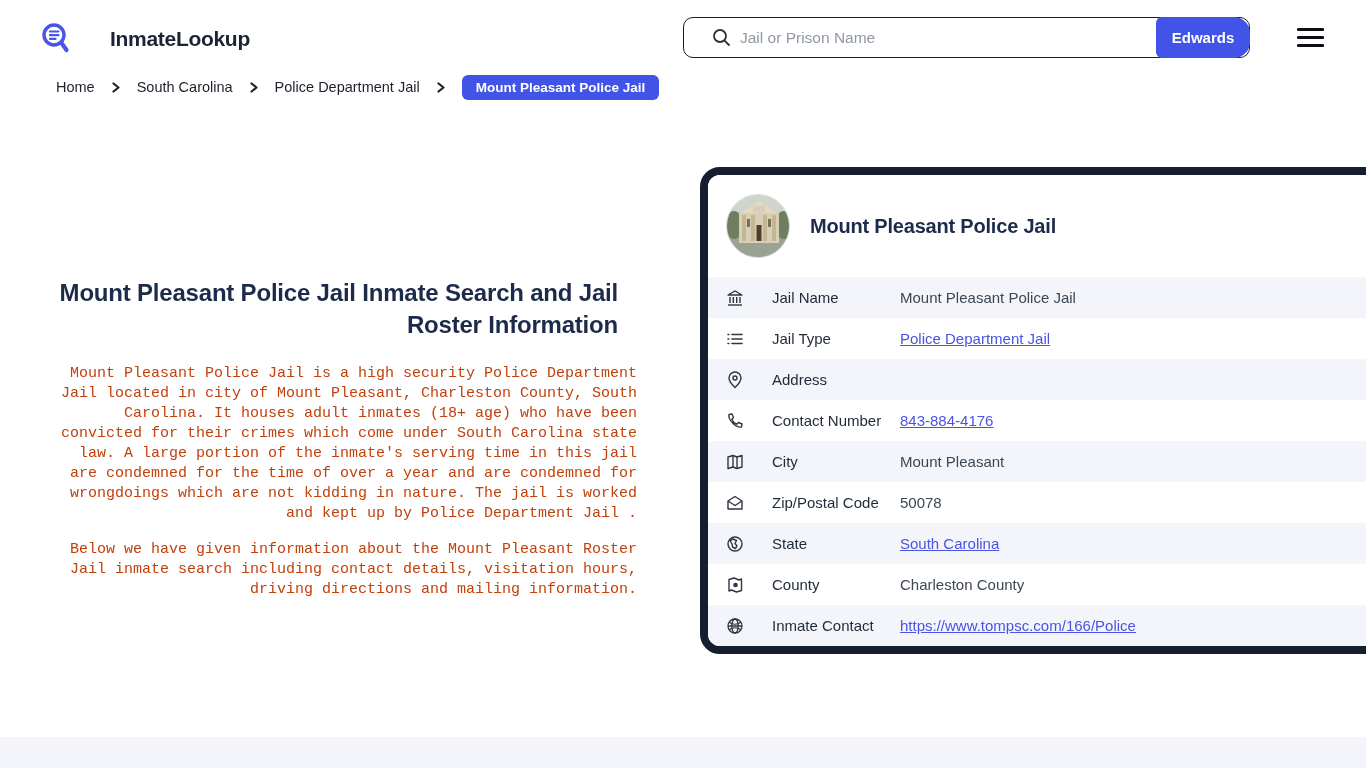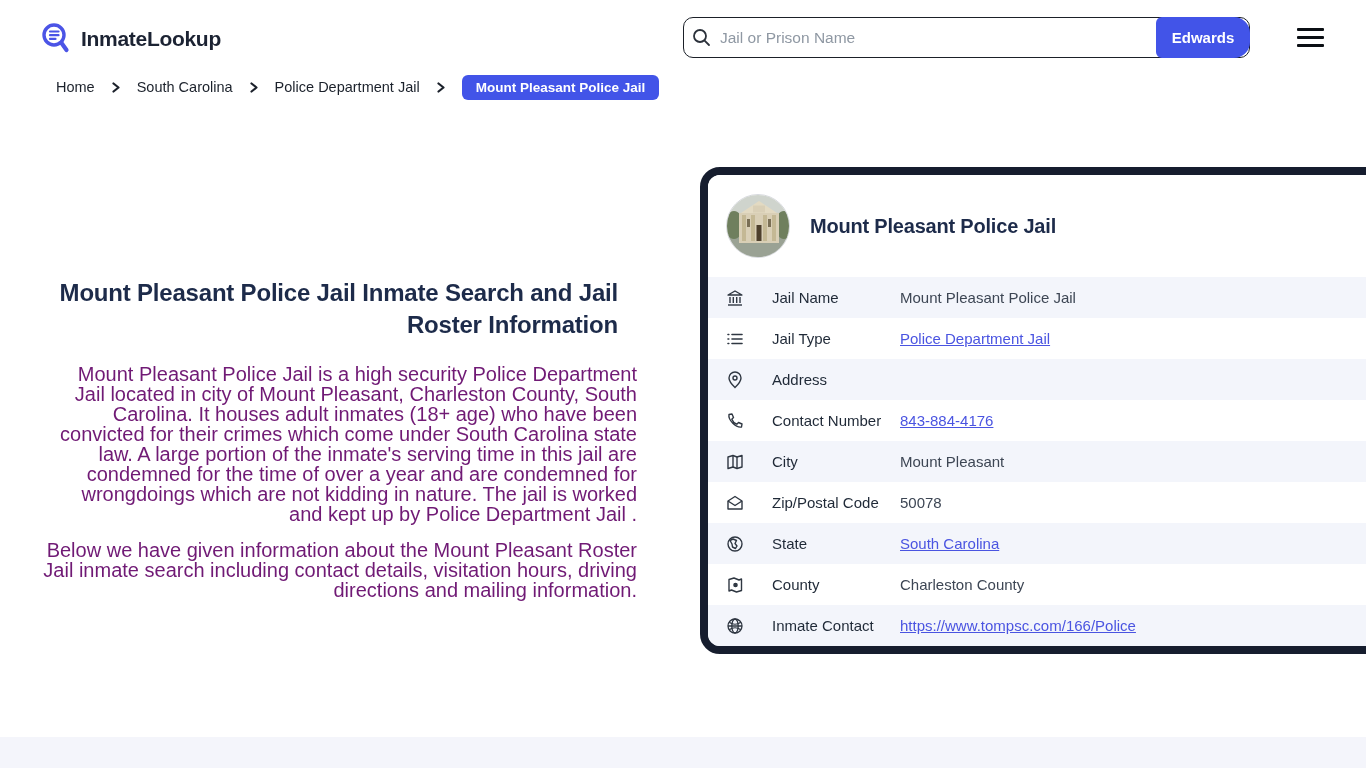"InmateLookup" .logo-word { margin-left: none -> 29px }
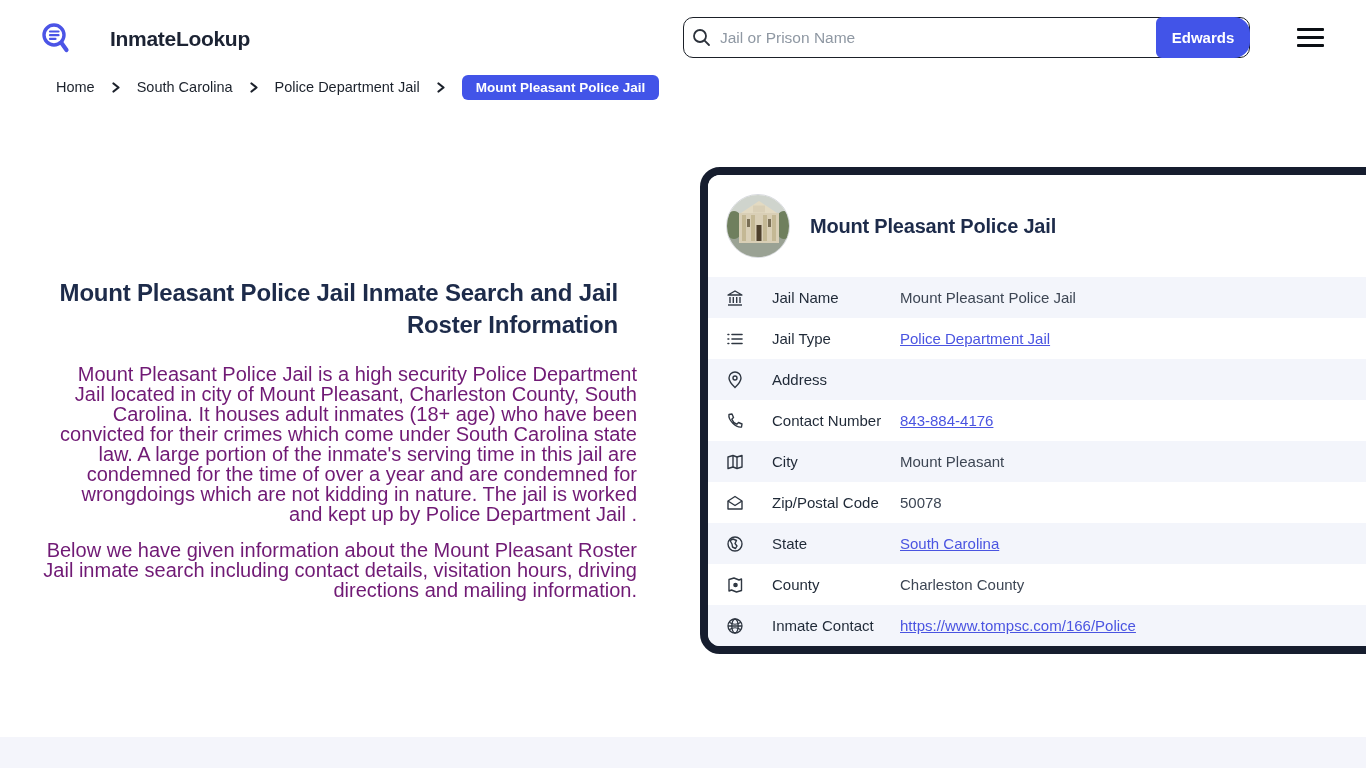"Jail or Prison Name" .search-field { padding-left: 8px -> 28px }
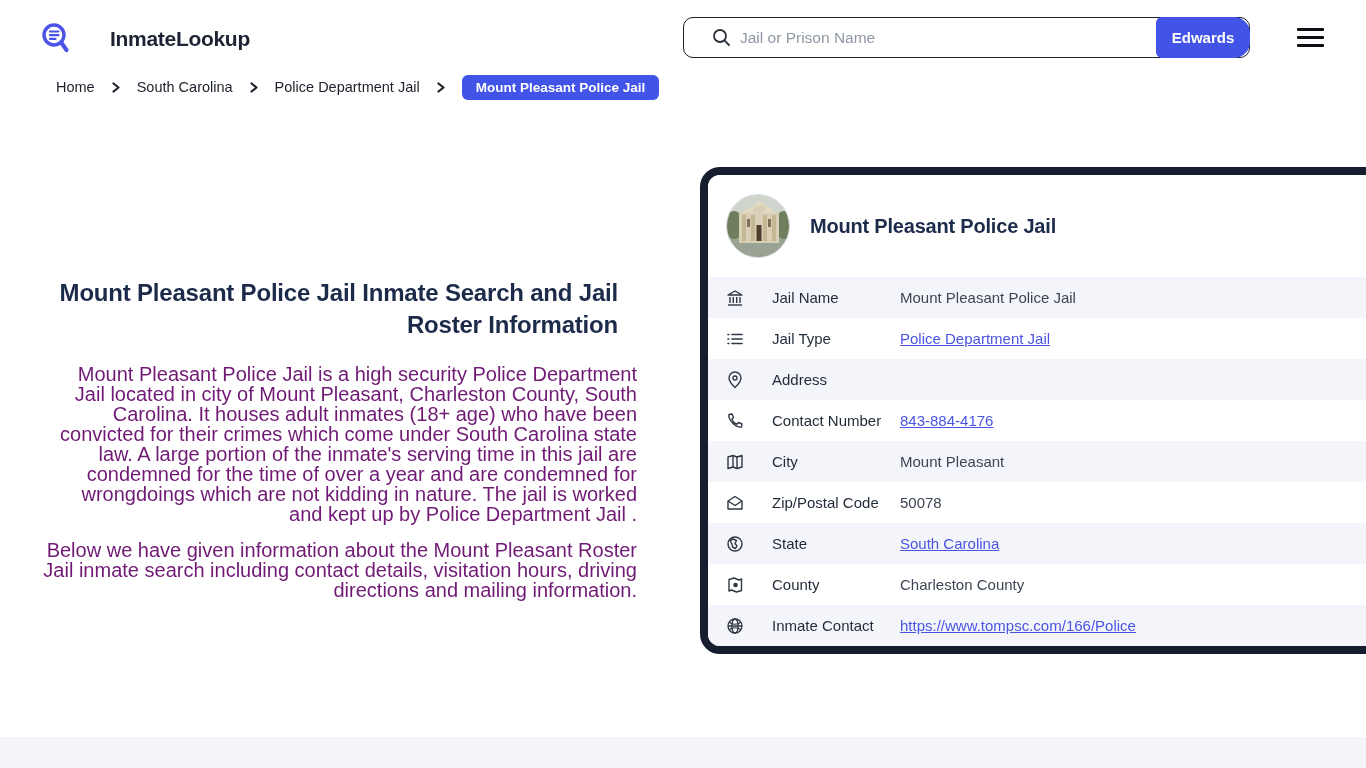"Mount Pleasant Police Jail is" .article p { color: #701a75 -> #c2410c; font-family: none -> Liberation Mono, monospace; font-size: 20px -> 15px }
